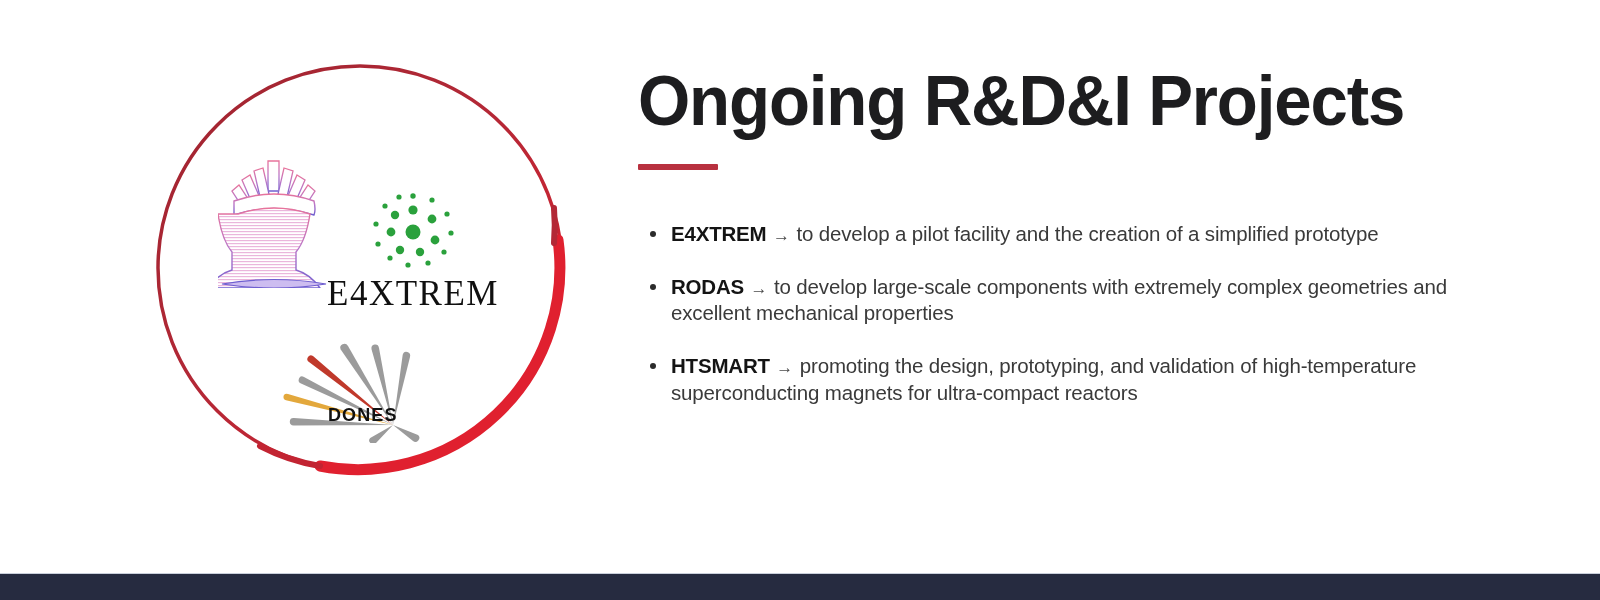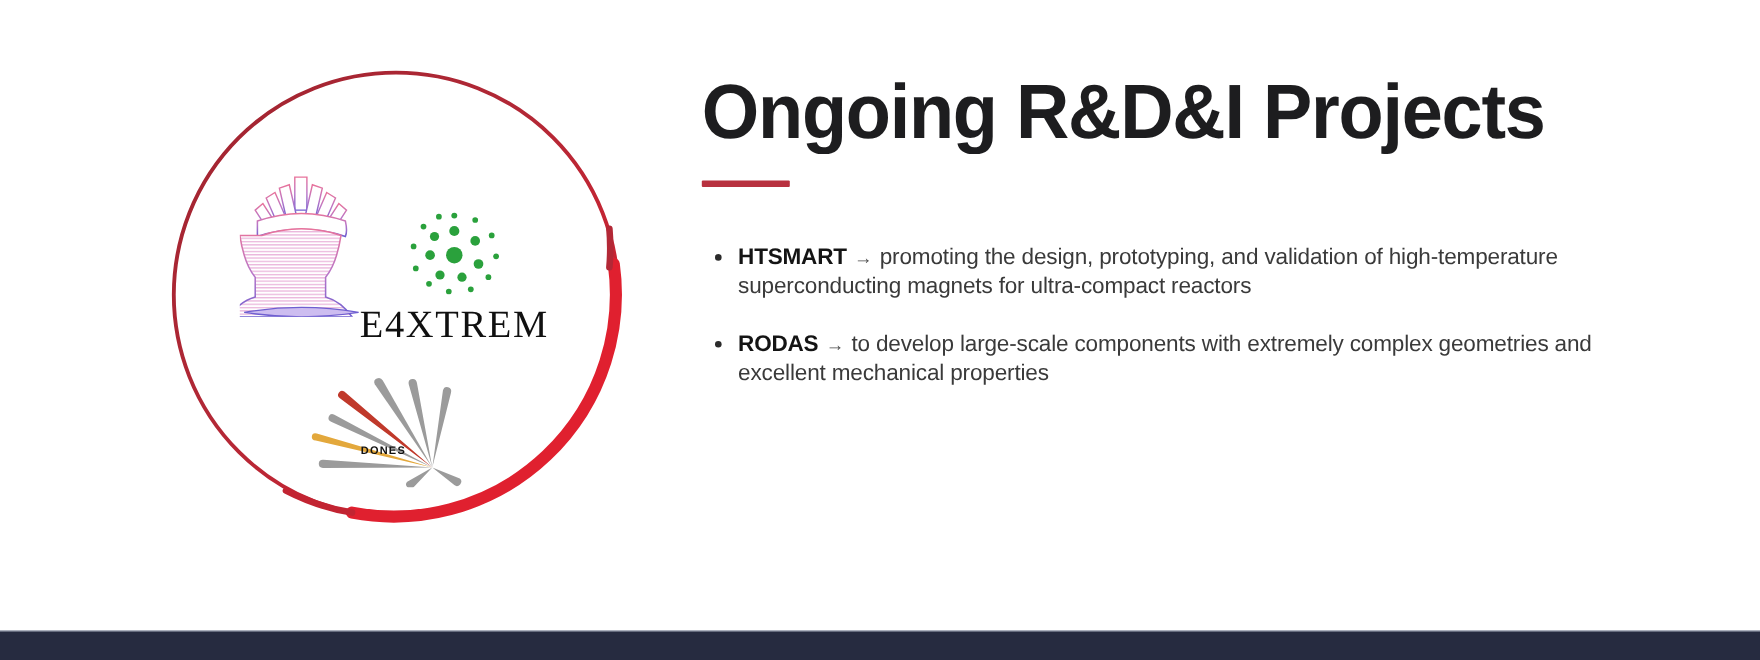"E4XTREM → to develop a" li { html: none -> <li> <span></span> <span>E4XTREM</span> <span>→</span> <span>to develop a pilot facility and the creation of a simplified prototype</span> </li> }
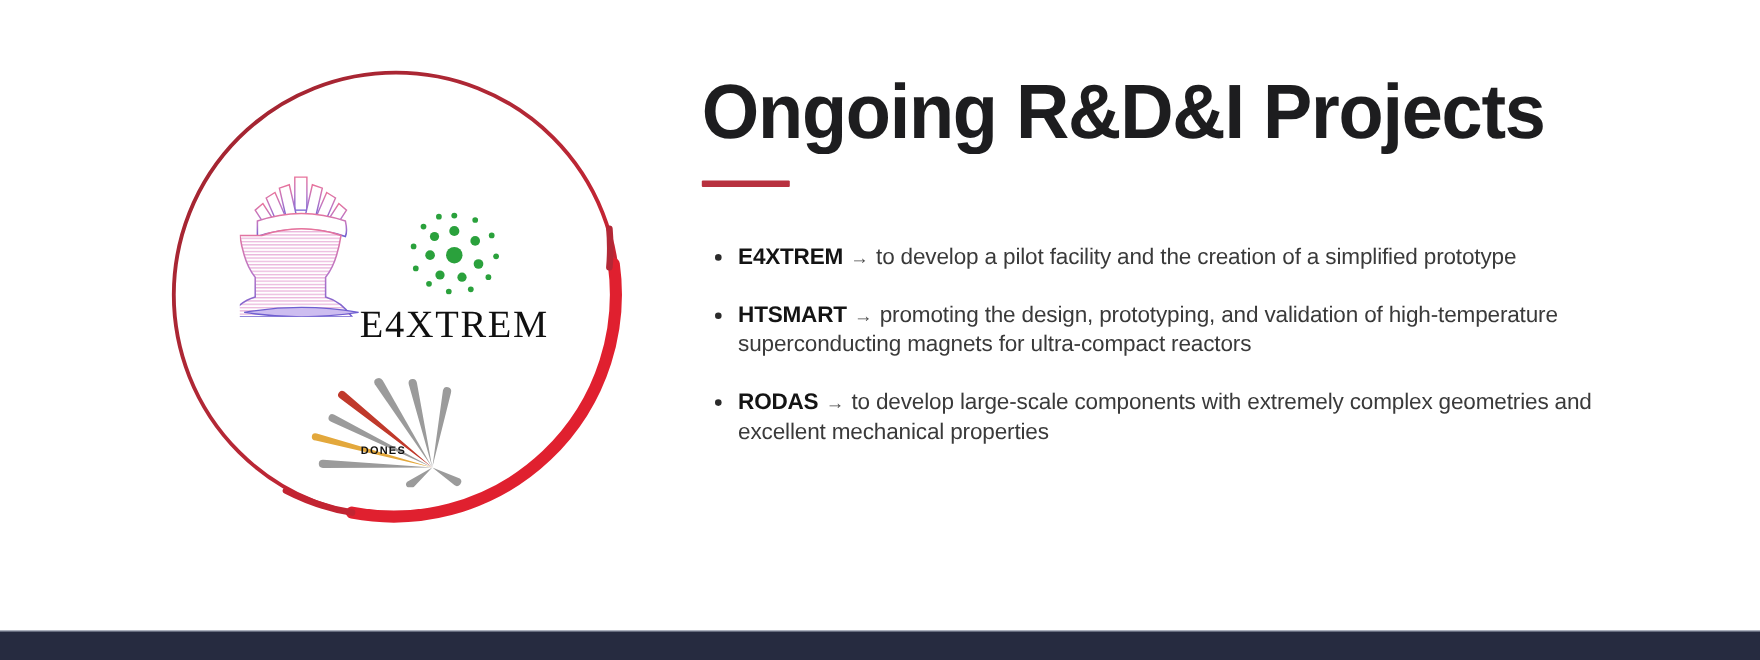"HTSMART → promoting the design," li { order: before "RODAS → to develop large-scale" -> after "RODAS → to develop large-scale" }
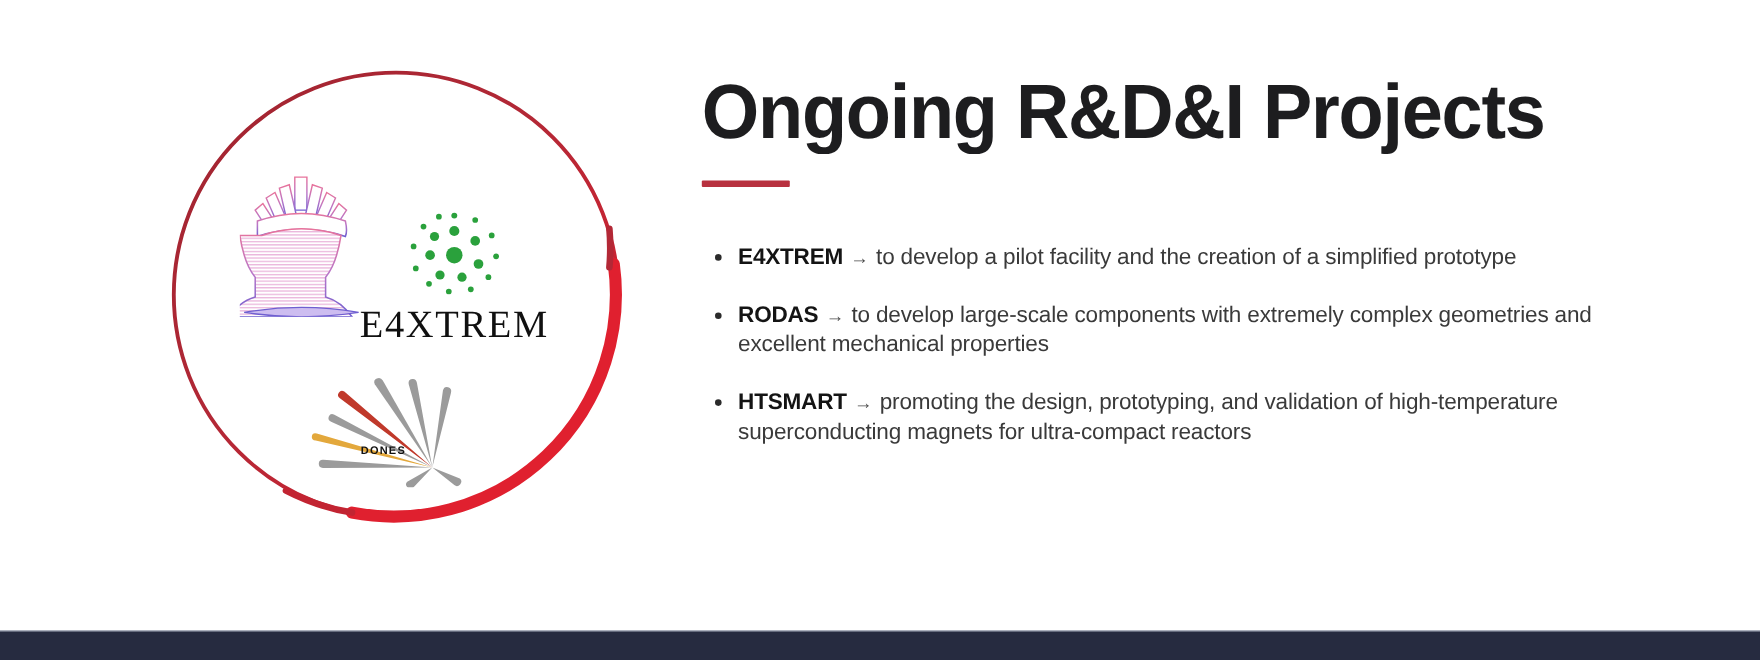"DONES" .dones-text { font-size: 10px -> 18px }
